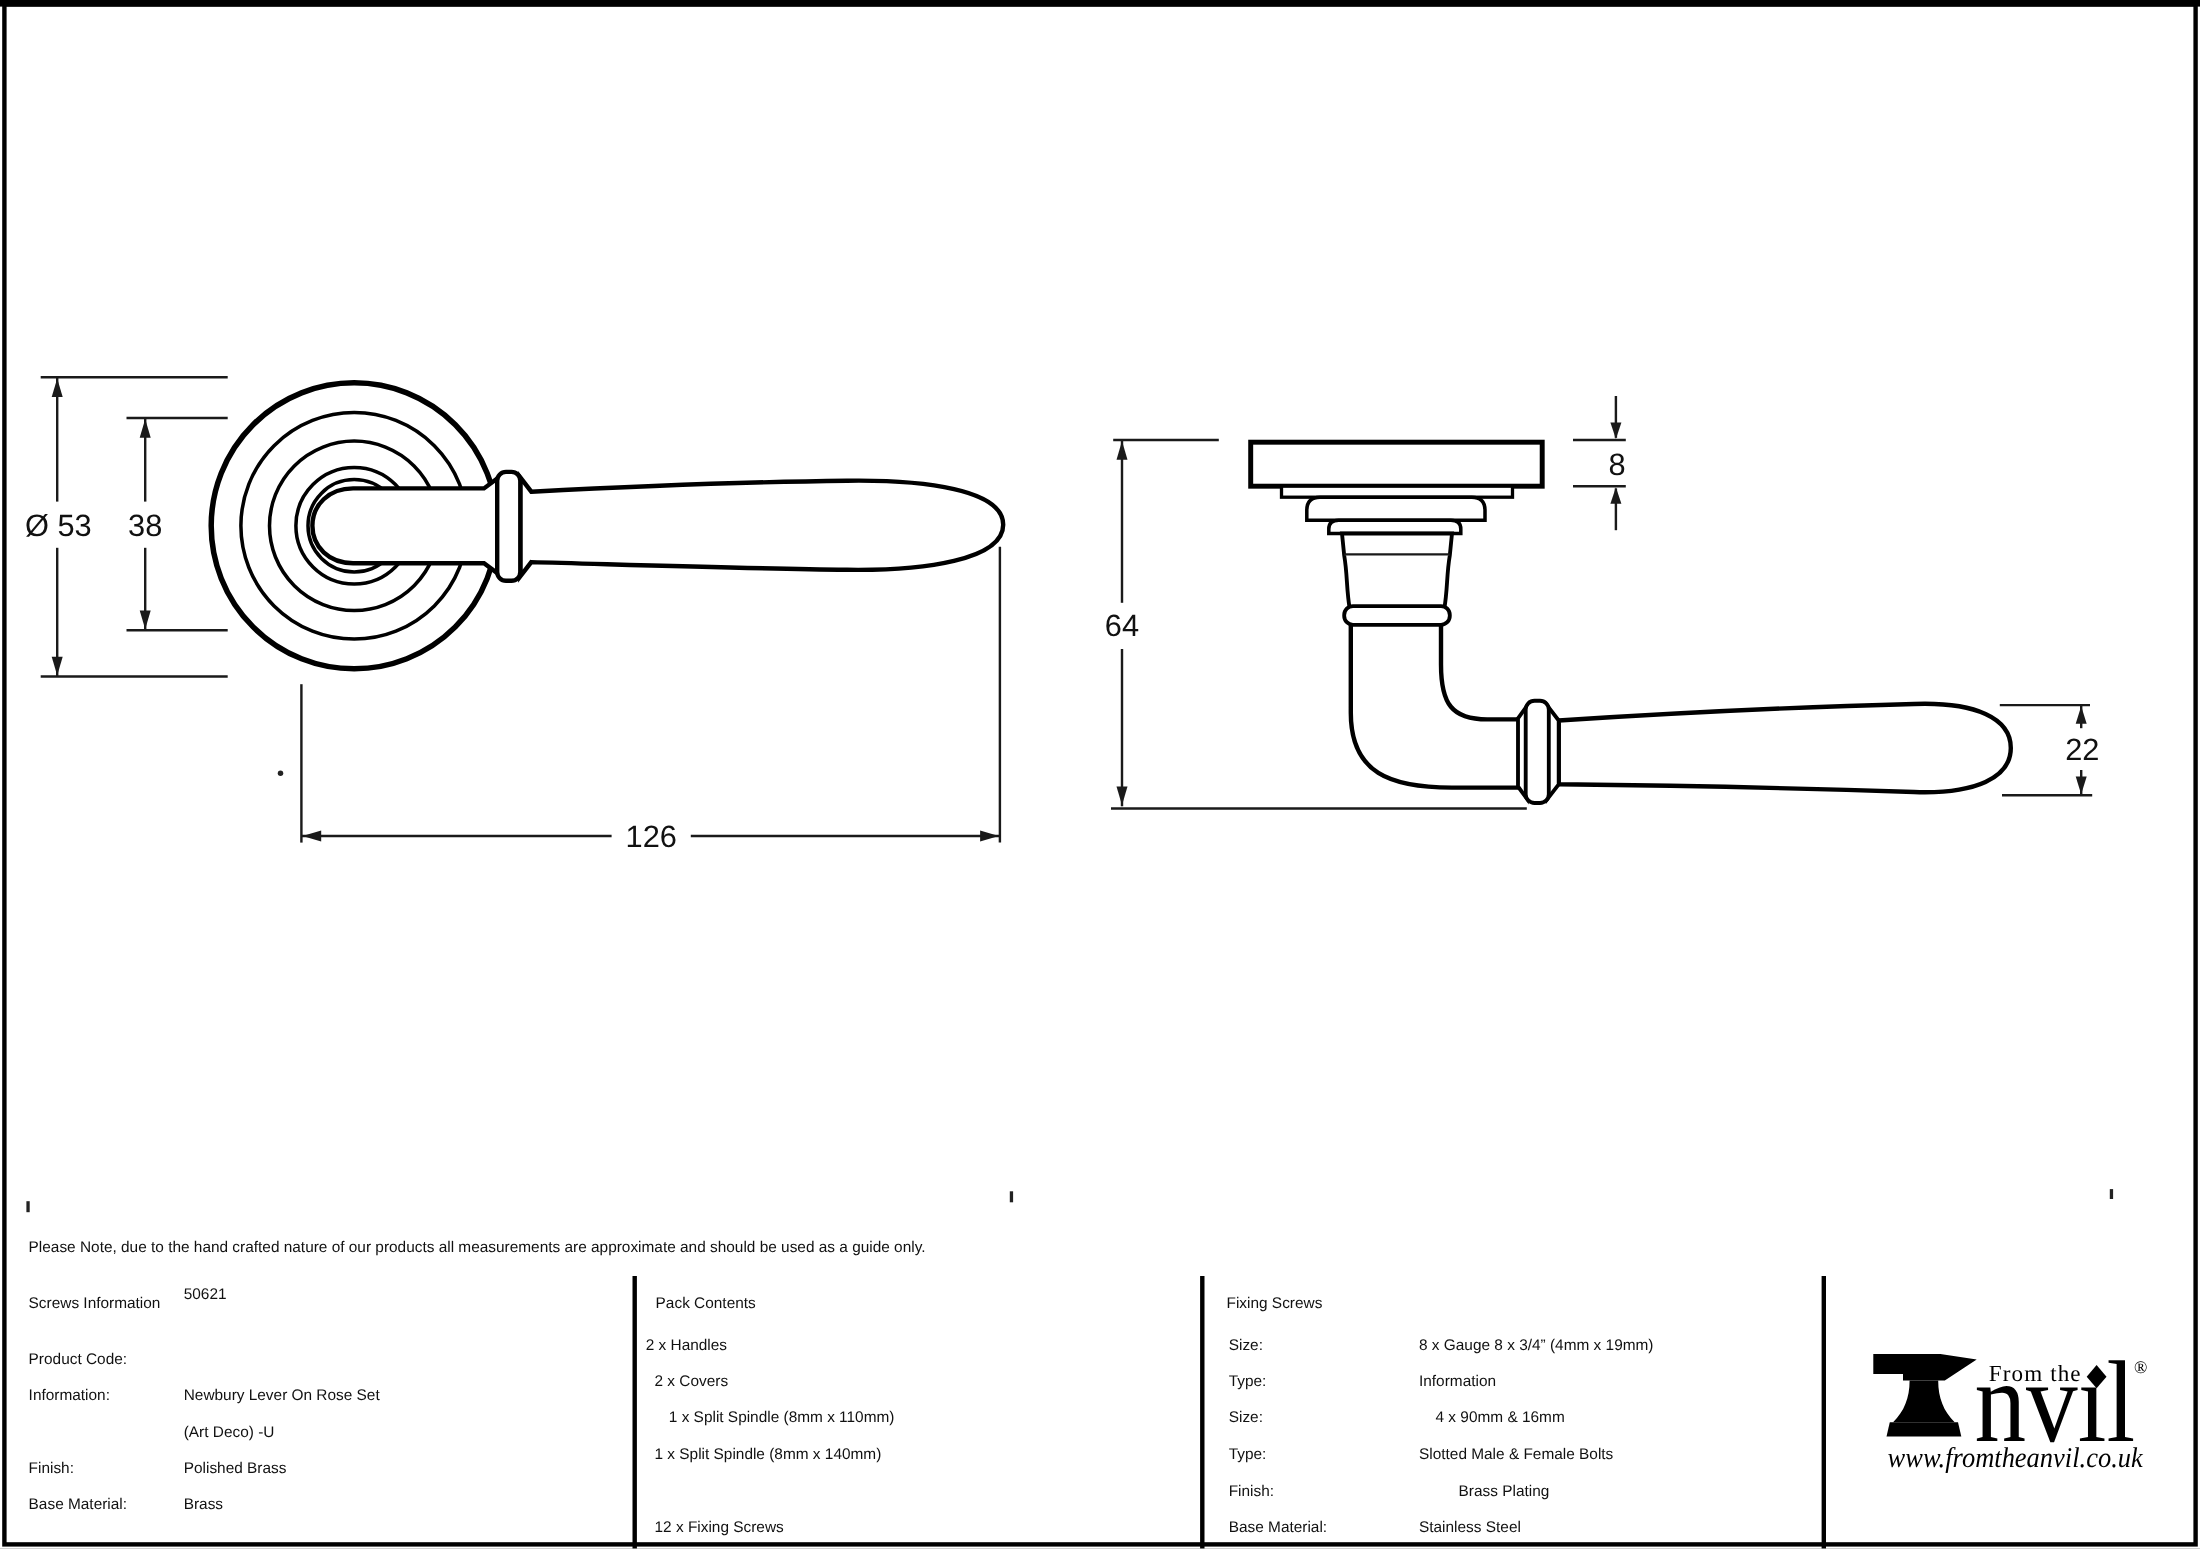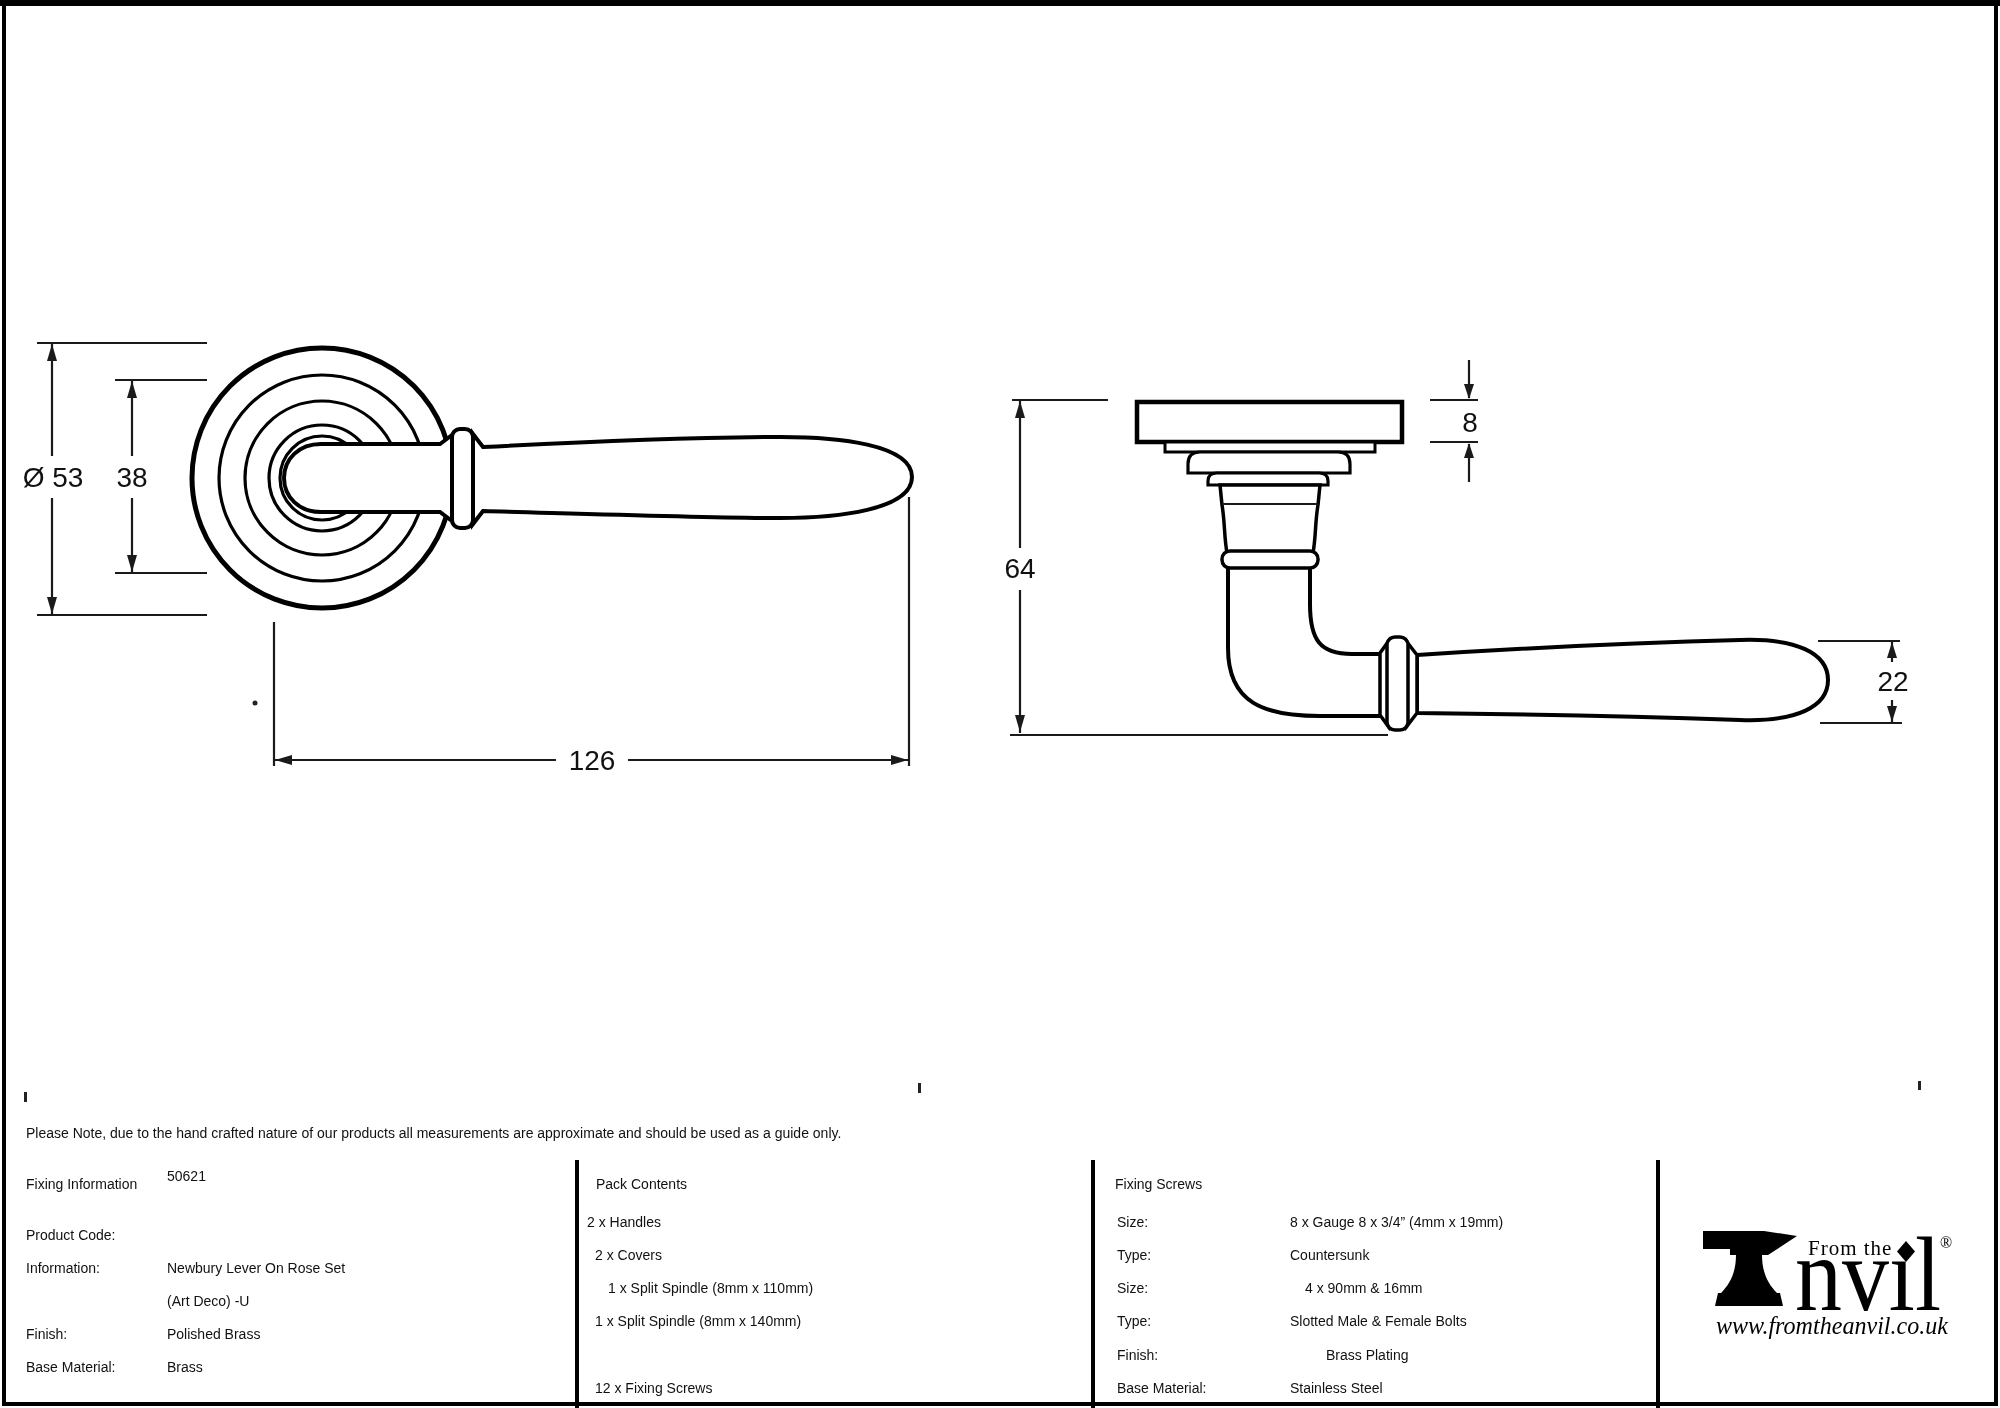"Fixing Information" span.t { text: Fixing -> Screws }
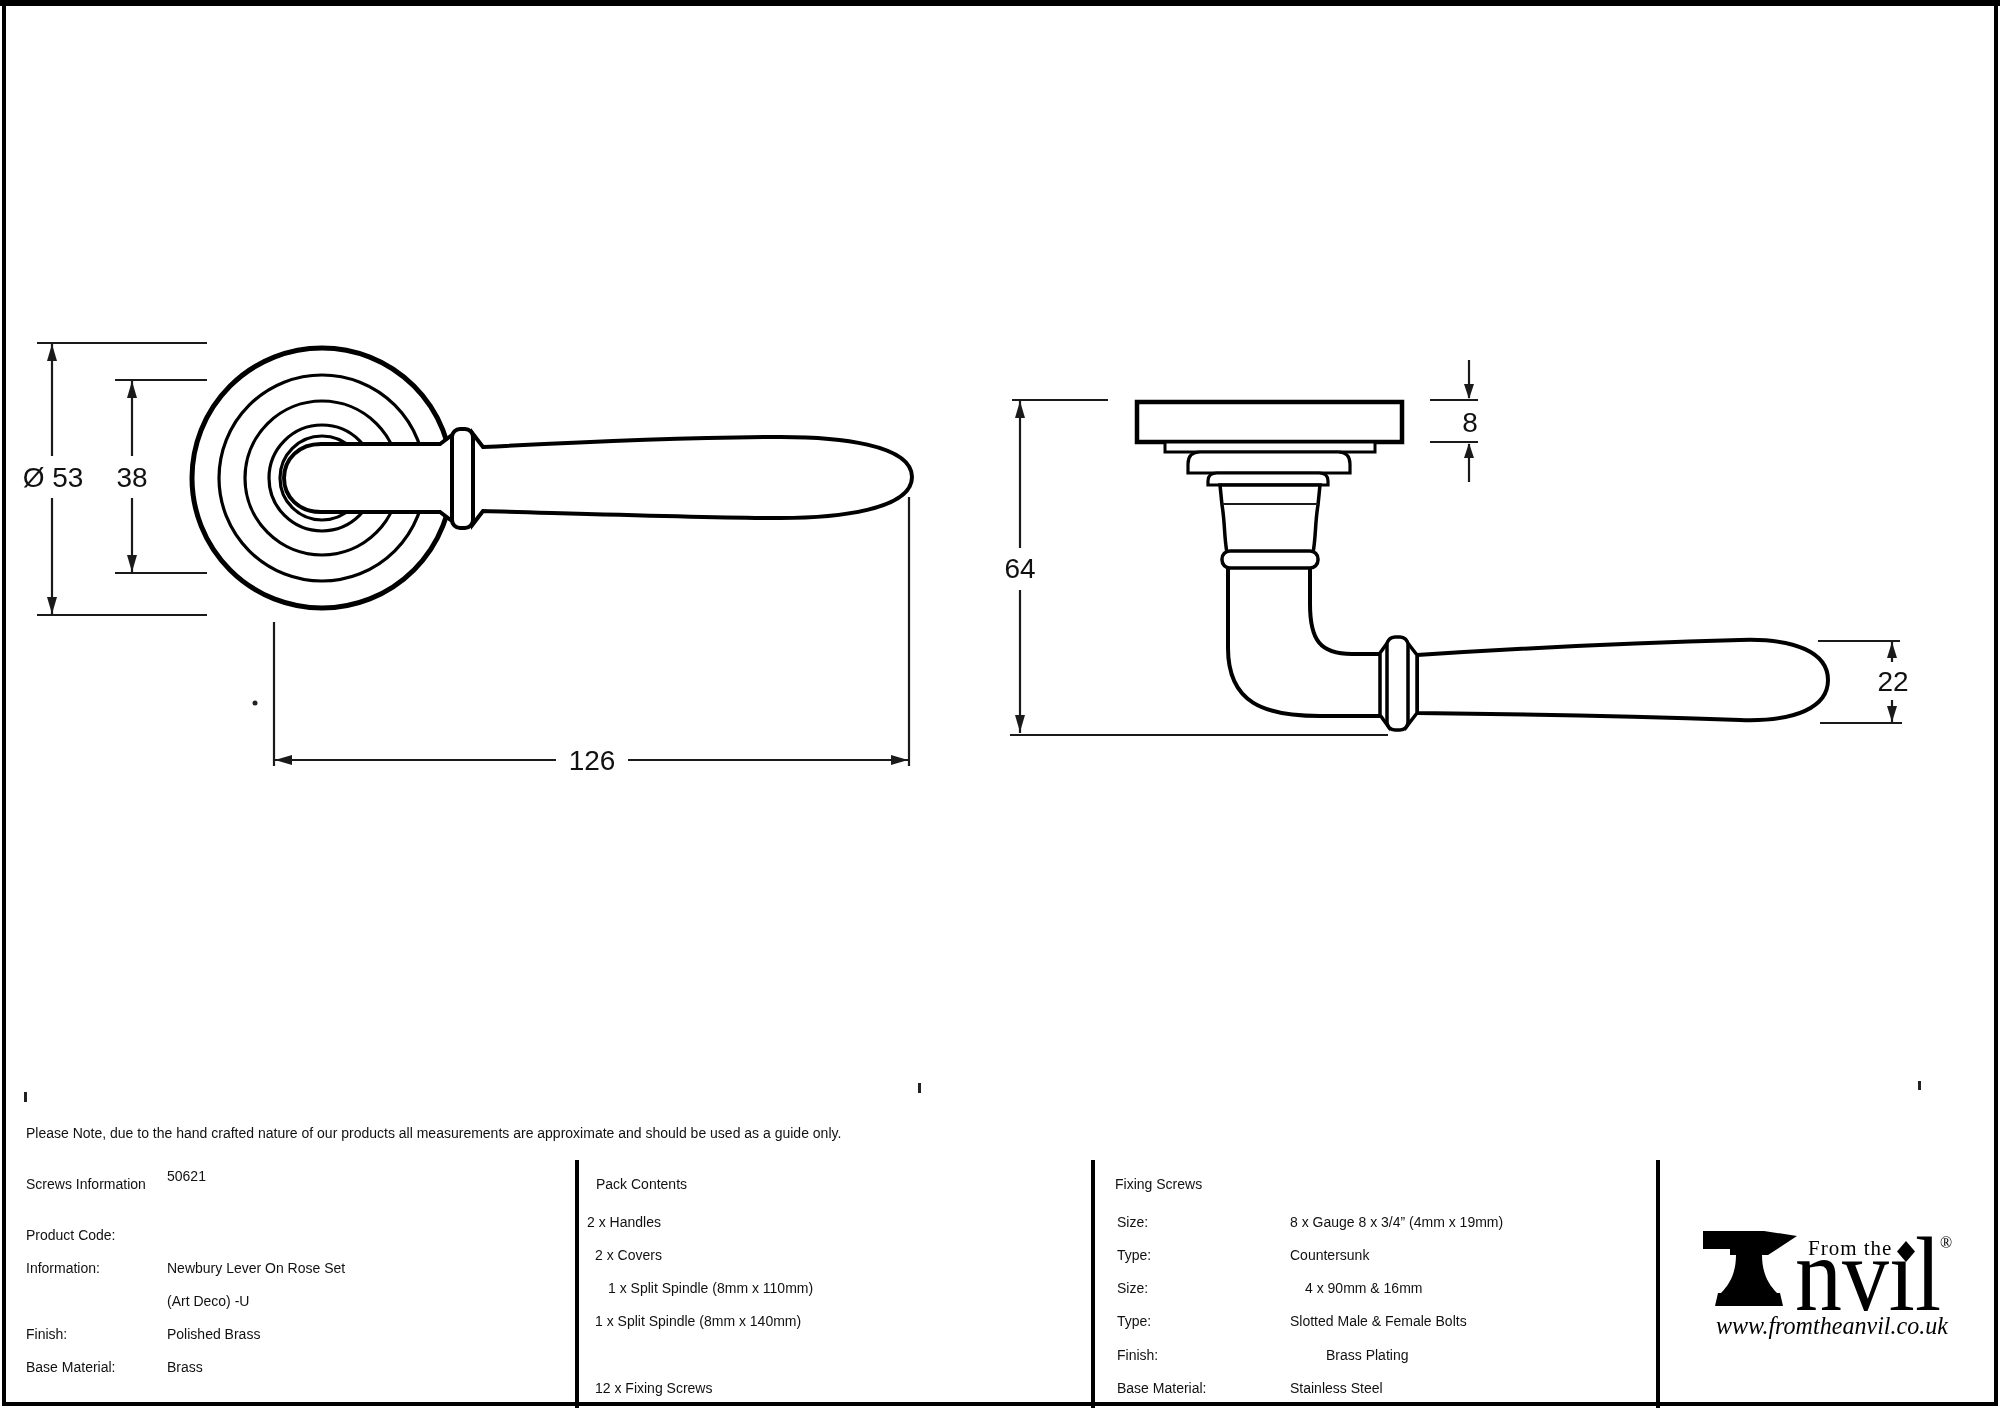"Countersunk" span.t { text: Countersunk -> Information }
